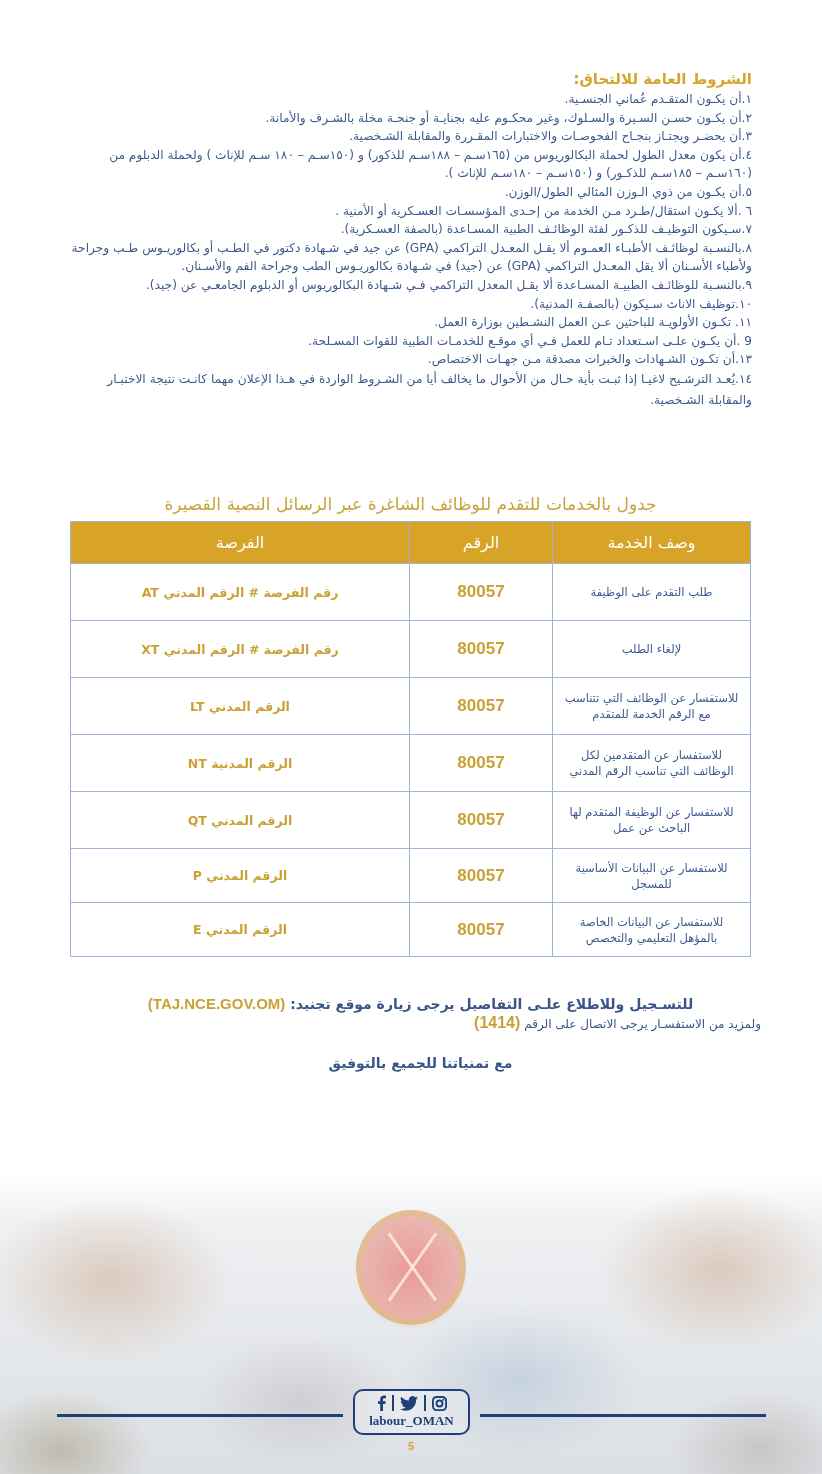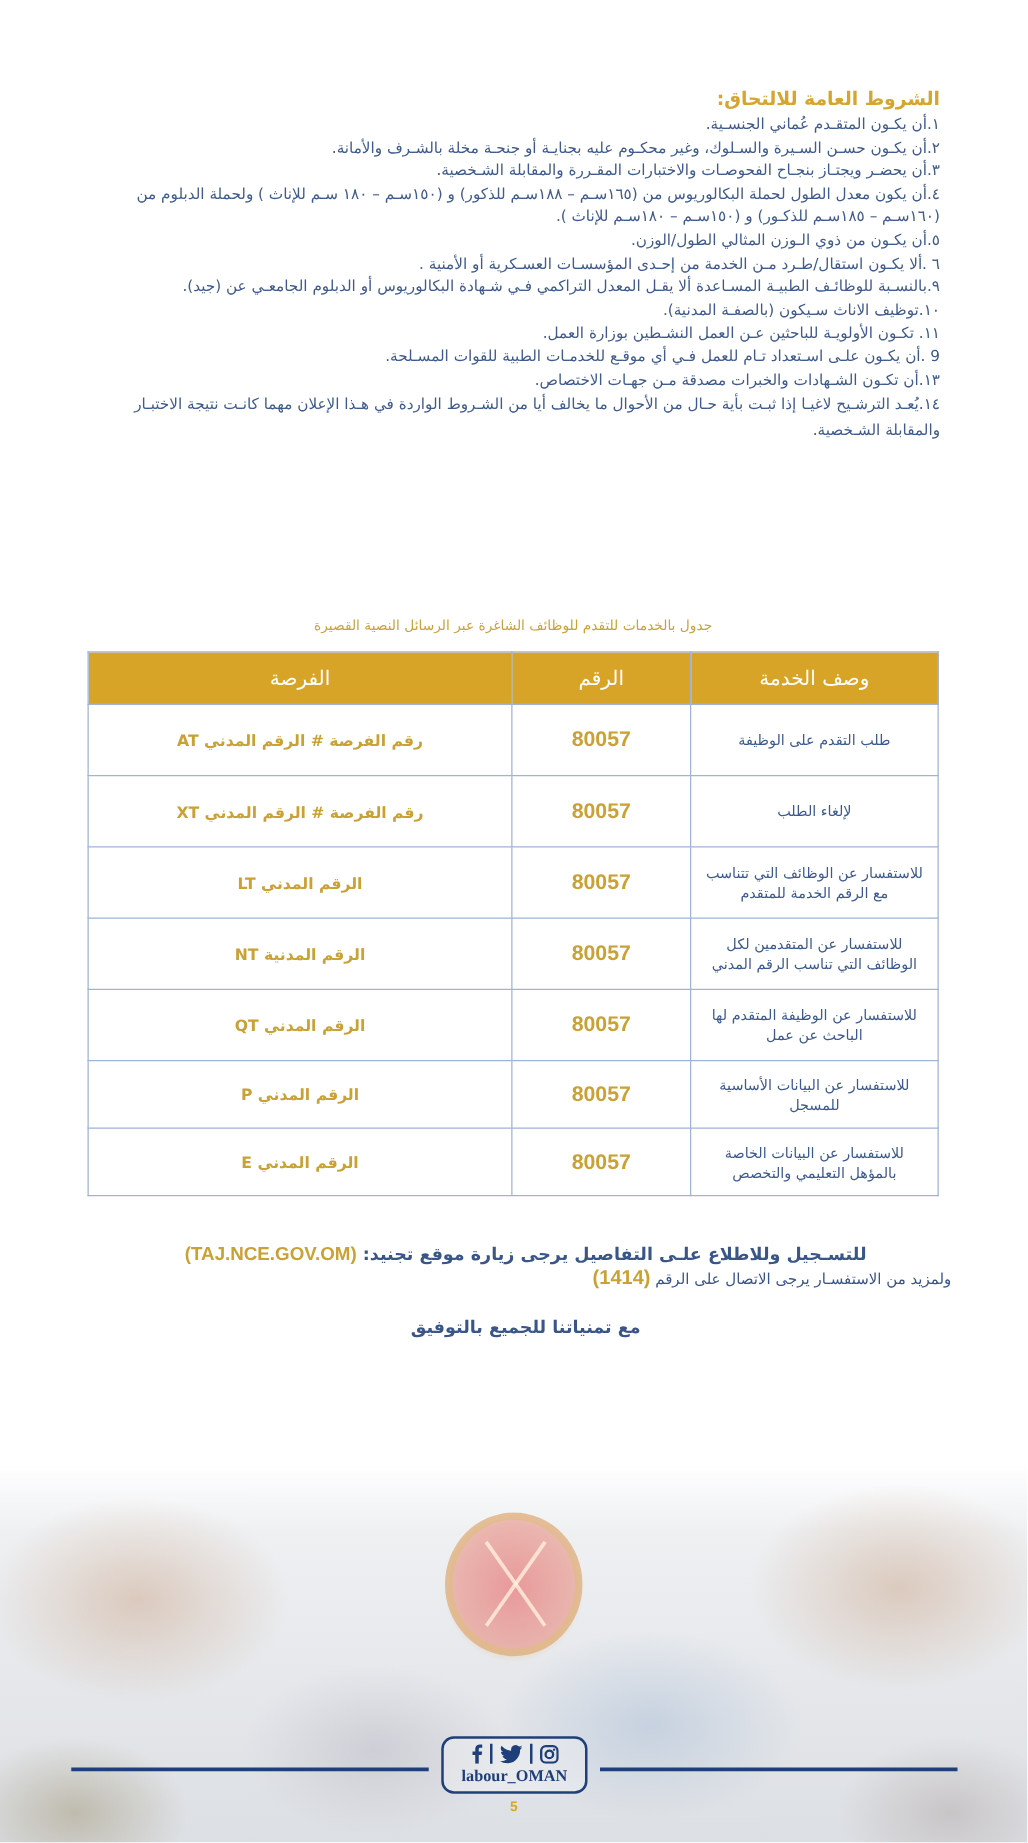"٧.سـيكون التوظيـف للذكـور لفئة الوظائـف" li { html: none -> <li>٧.سـيكون التوظيـف للذكـور لفئة الوظائـف الطبية المسـاعدة (بالصفة العسـكرية).</li> }
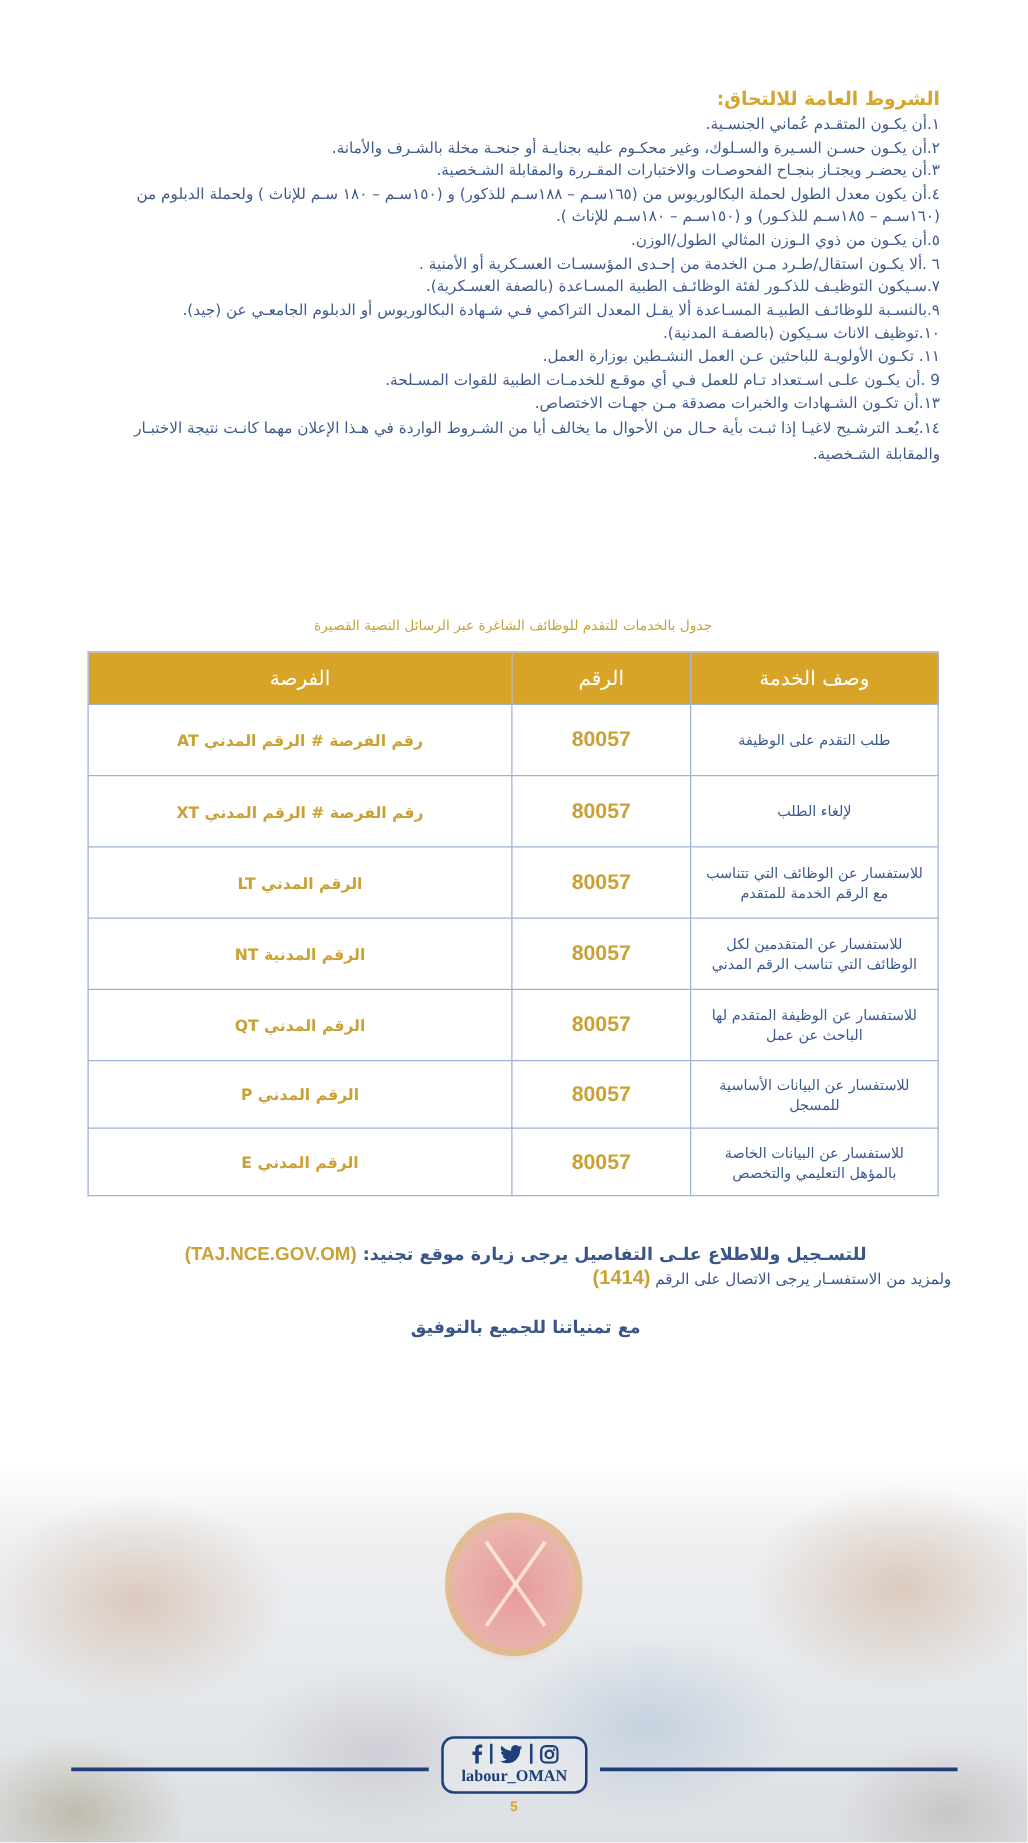"٨.بالنسـبة لوظائـف الأطبـاء العمـوم ألا" li { html: none -> <li>٨.بالنسـبة لوظائـف الأطبـاء العمـوم ألا يقـل المعـدل التراكمي (GPA) عن جيد في شـهادة دكتور في الطـب أو بكالوريـوس طـب وجراحة ولأطباء الأسـنان ألا يقل المعـدل التراكمي (GPA) عن (جيد) في شـهادة بكالوريـوس الطب وجراحة الفم والأسـنان.</li> }
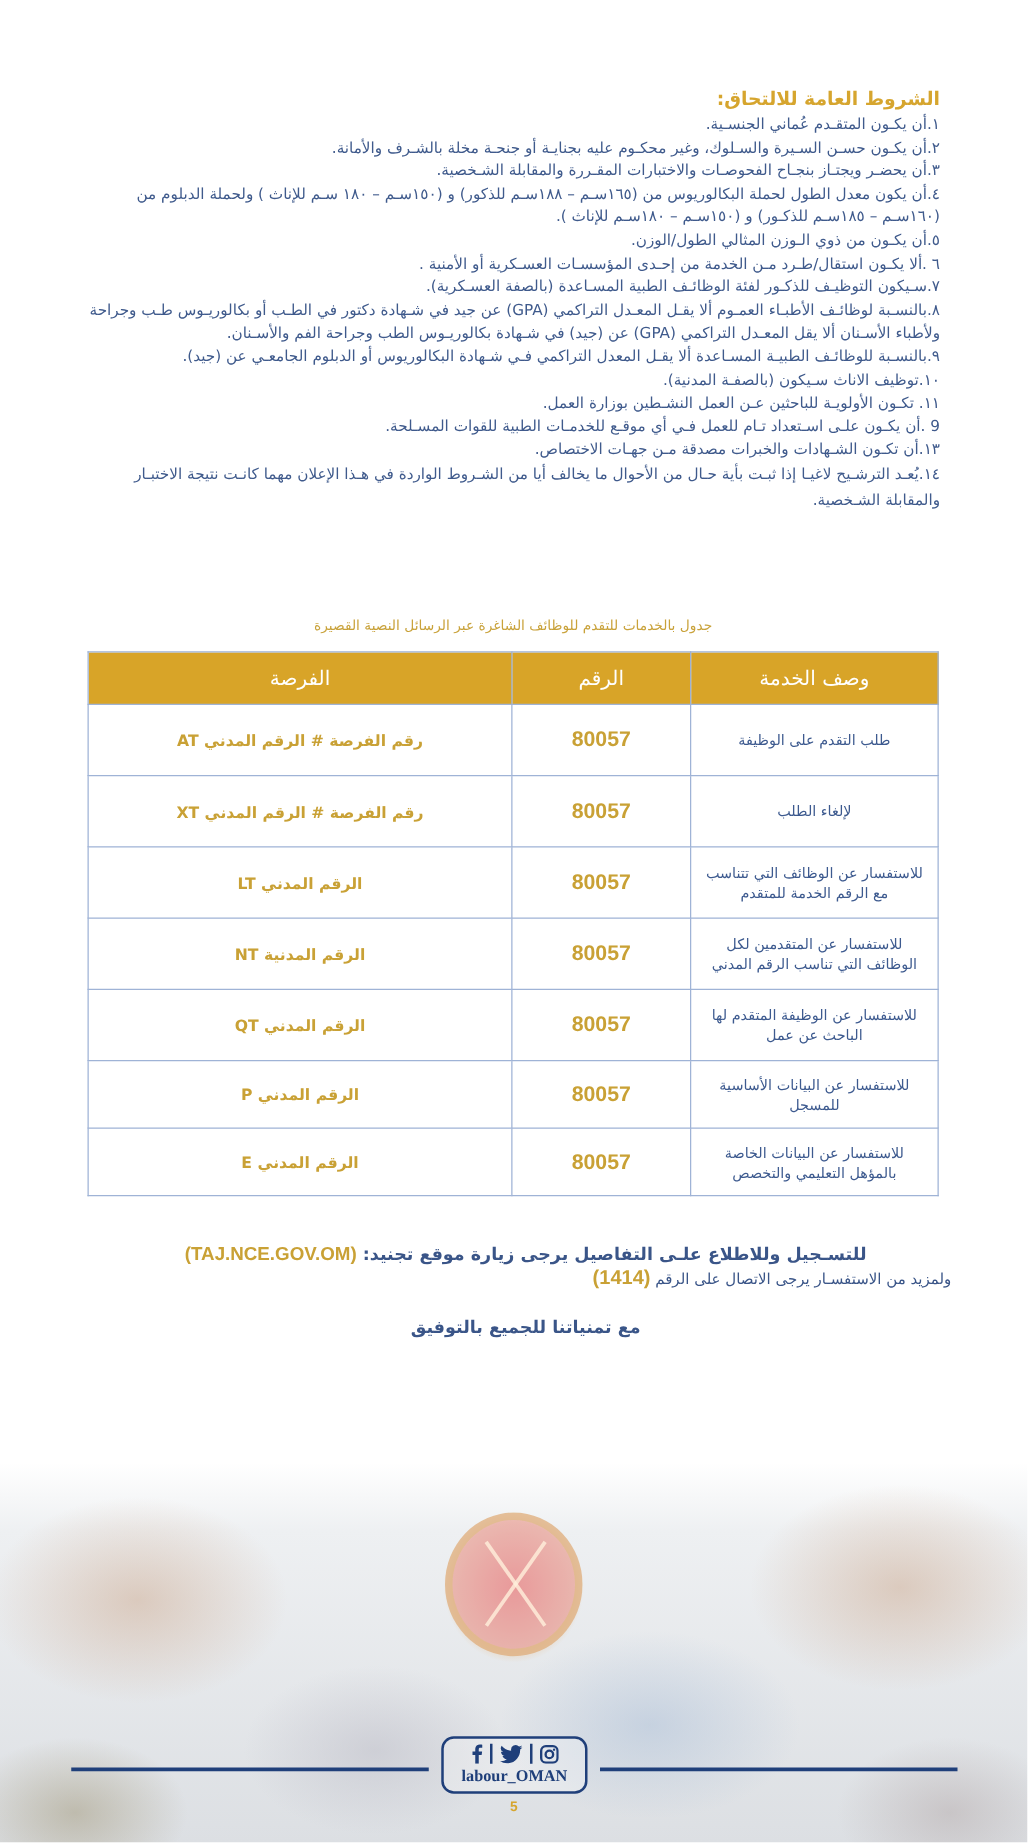"جدول بالخدمات للتقدم للوظائف الشاغرة" .table-title { font-size: 11px -> 17px }
